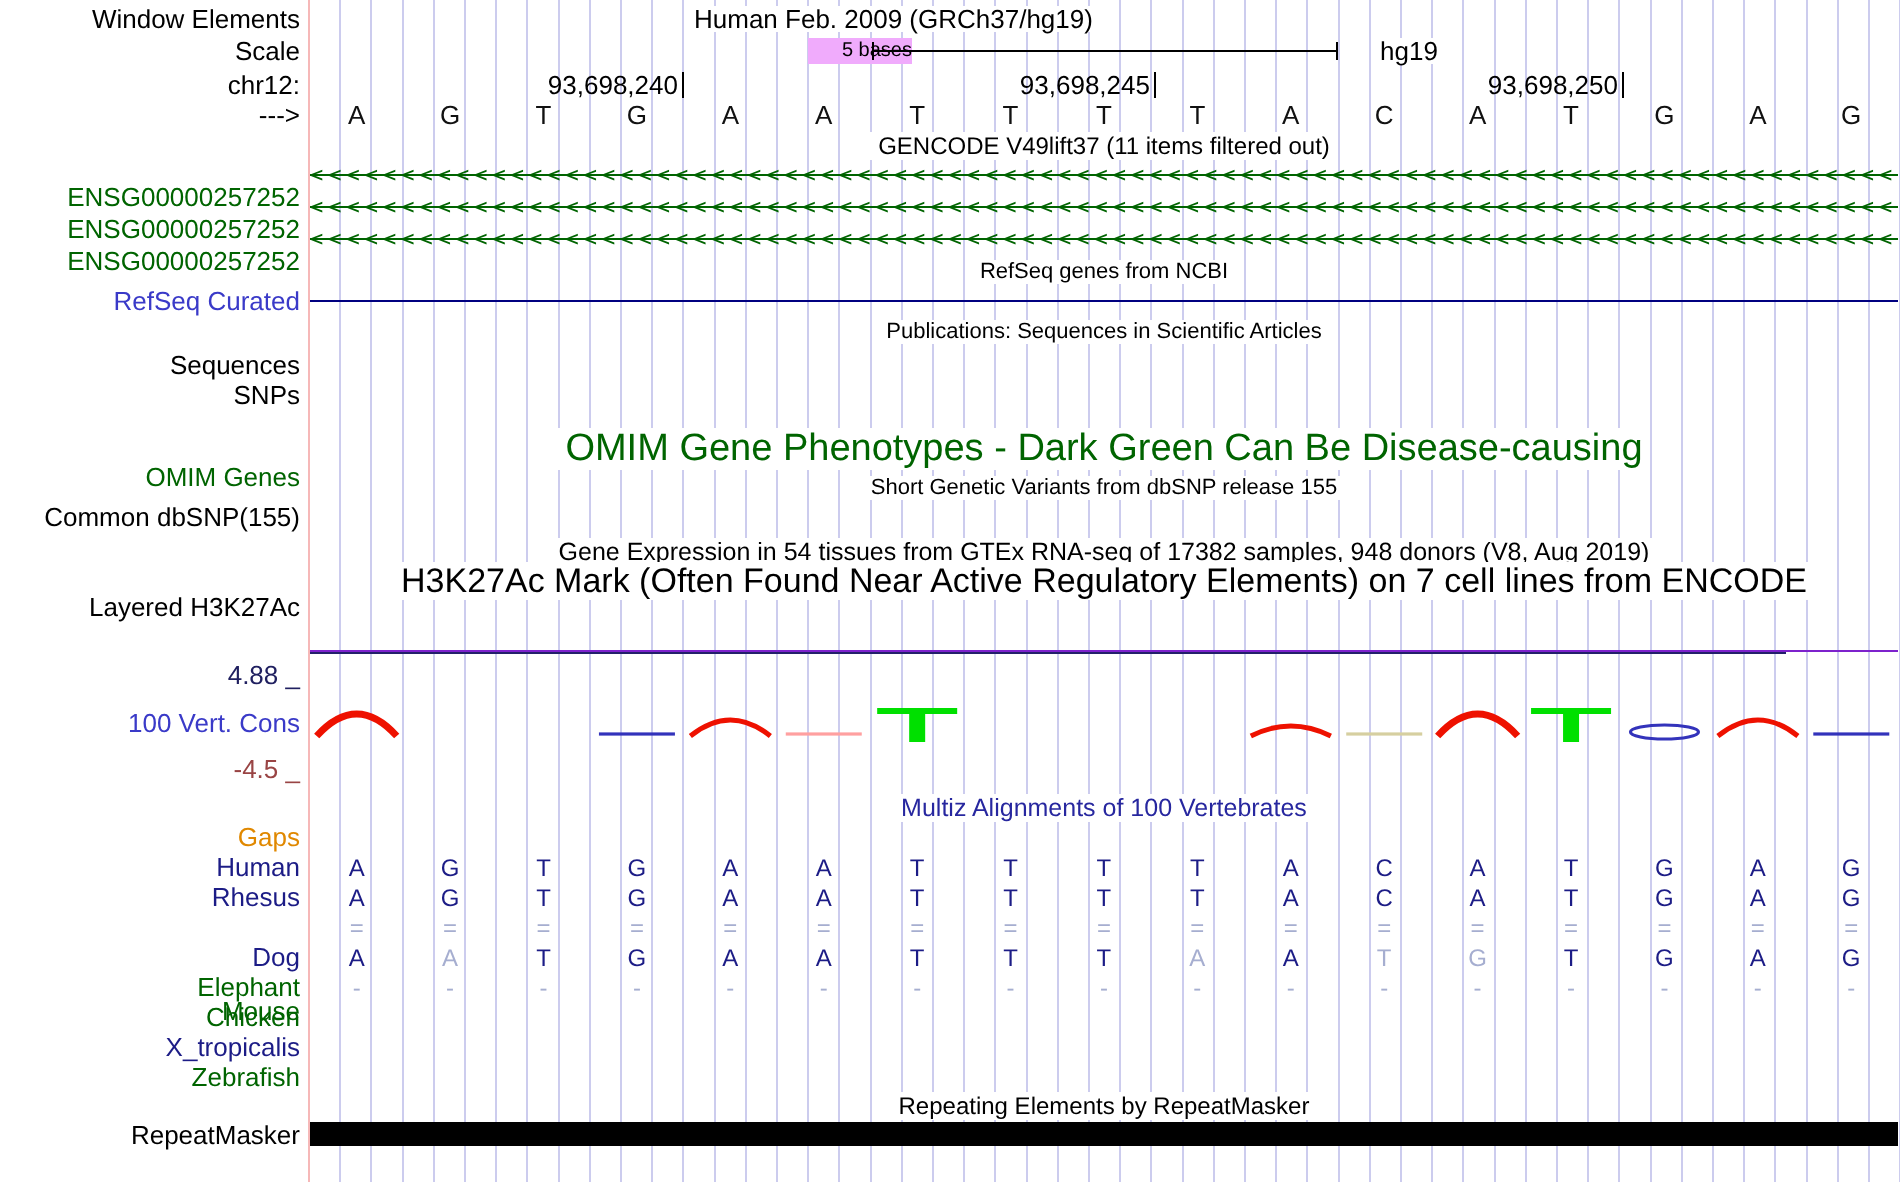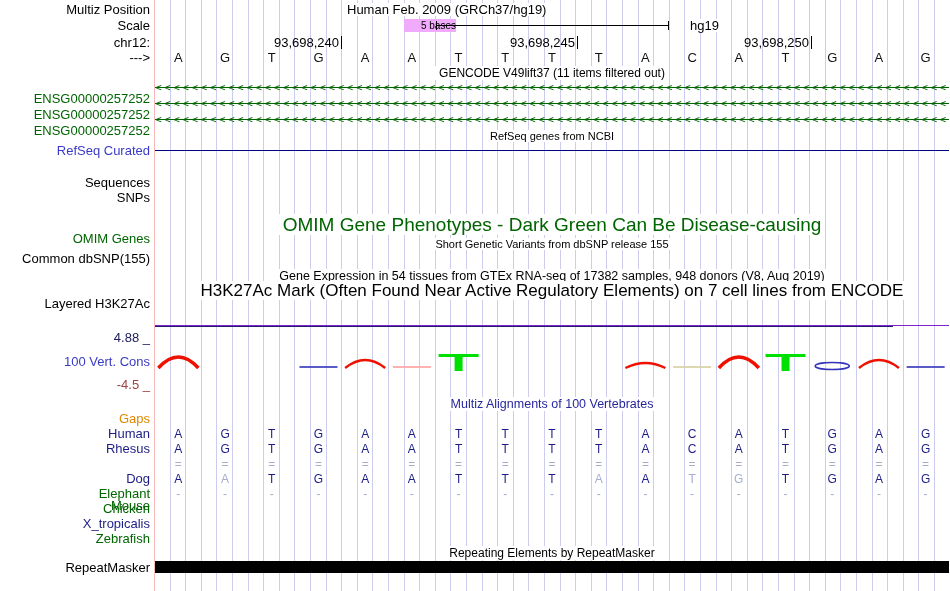"Multiz Position" div.lbl { text: Multiz Position -> Window Elements }
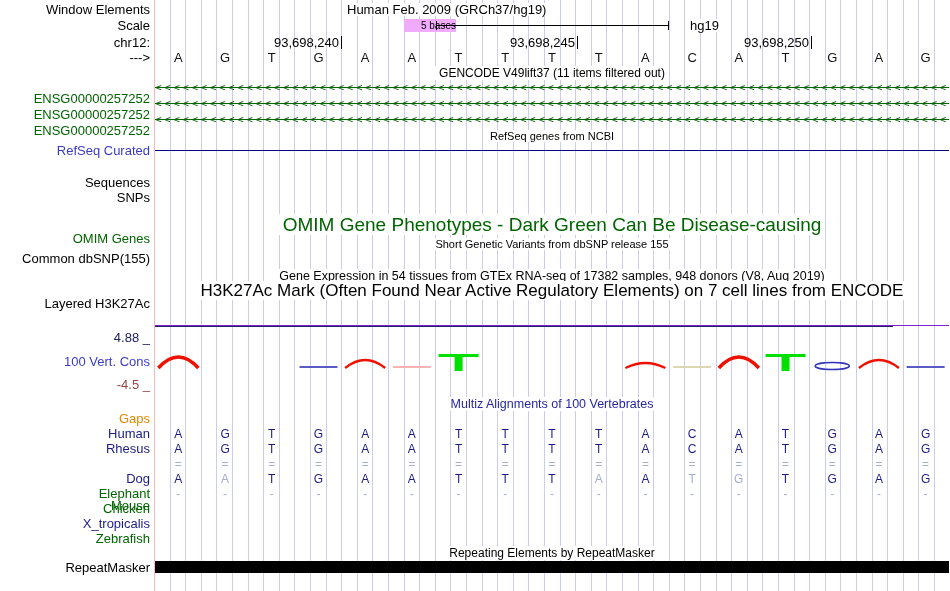"Publications: Sequences in Scientific" div.title { html: none -> <div><span>Publications: Sequences in Scientific Articles</span></div> }
